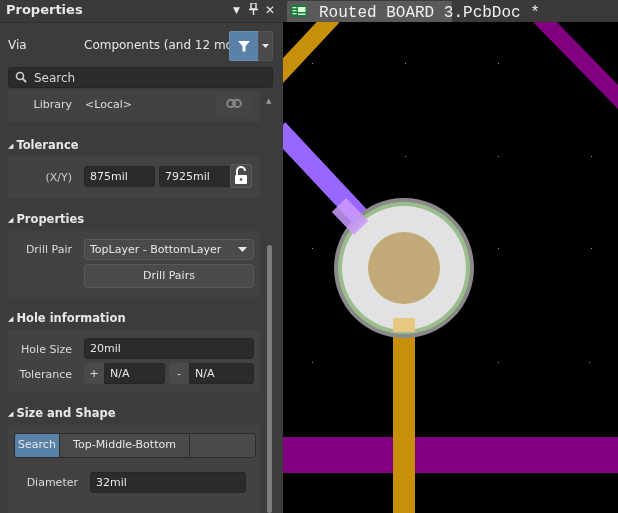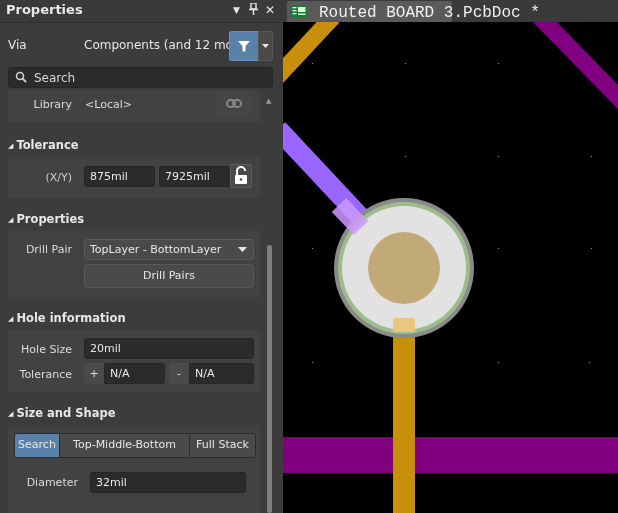"Full Stack" div.seg-item { html: <div>Full Stack</div> -> none }
